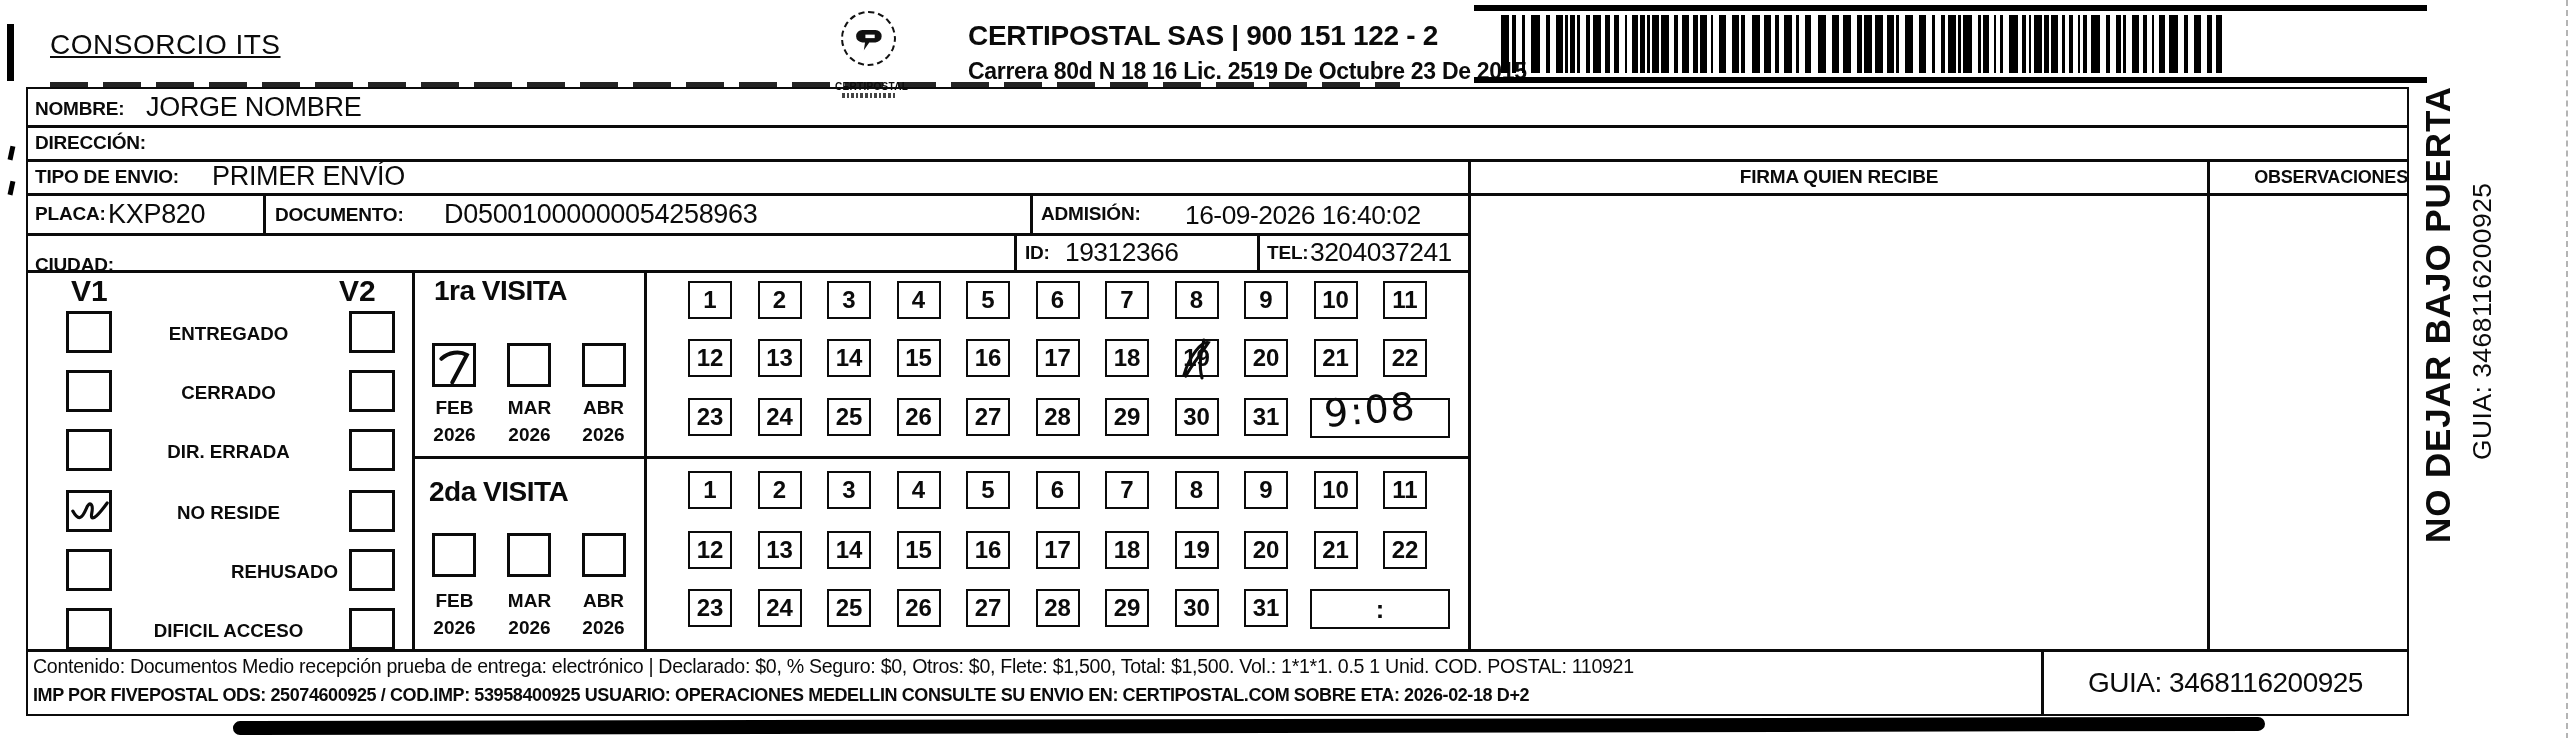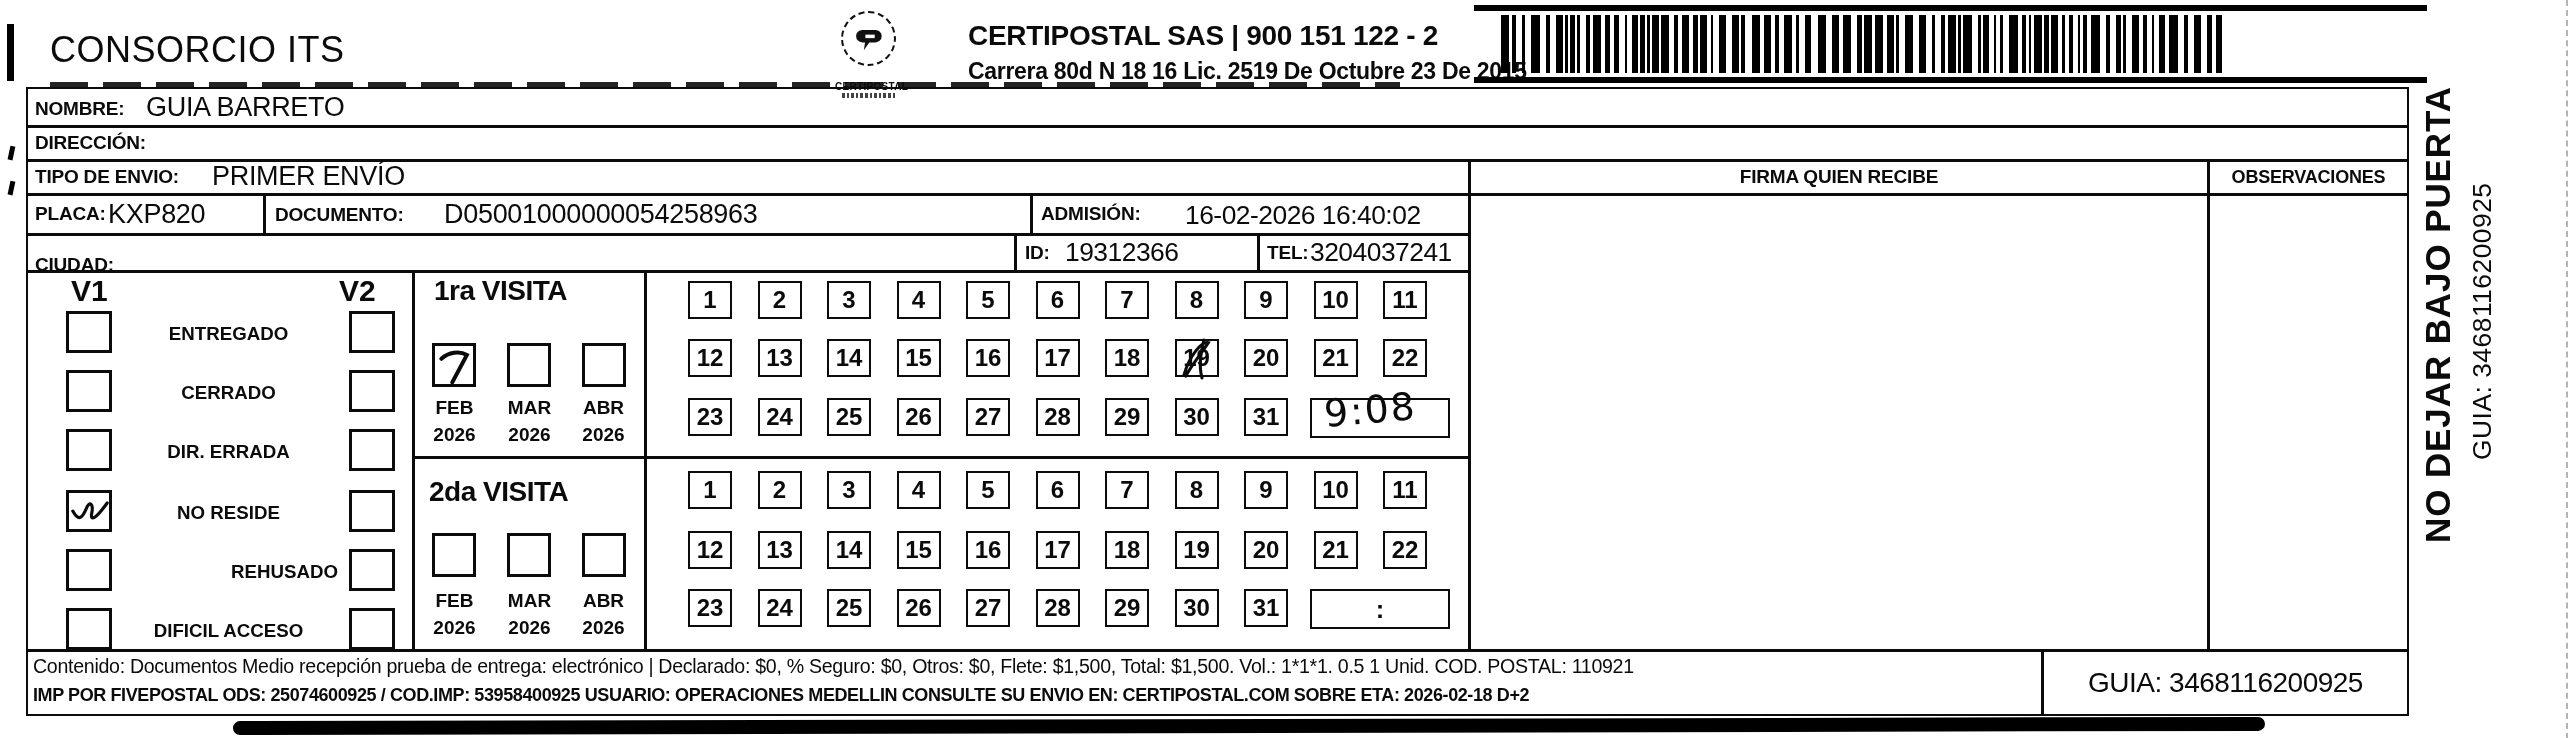"CONSORCIO ITS" div.abs { font-size: 36px -> 28px; text-decoration: none -> underline }
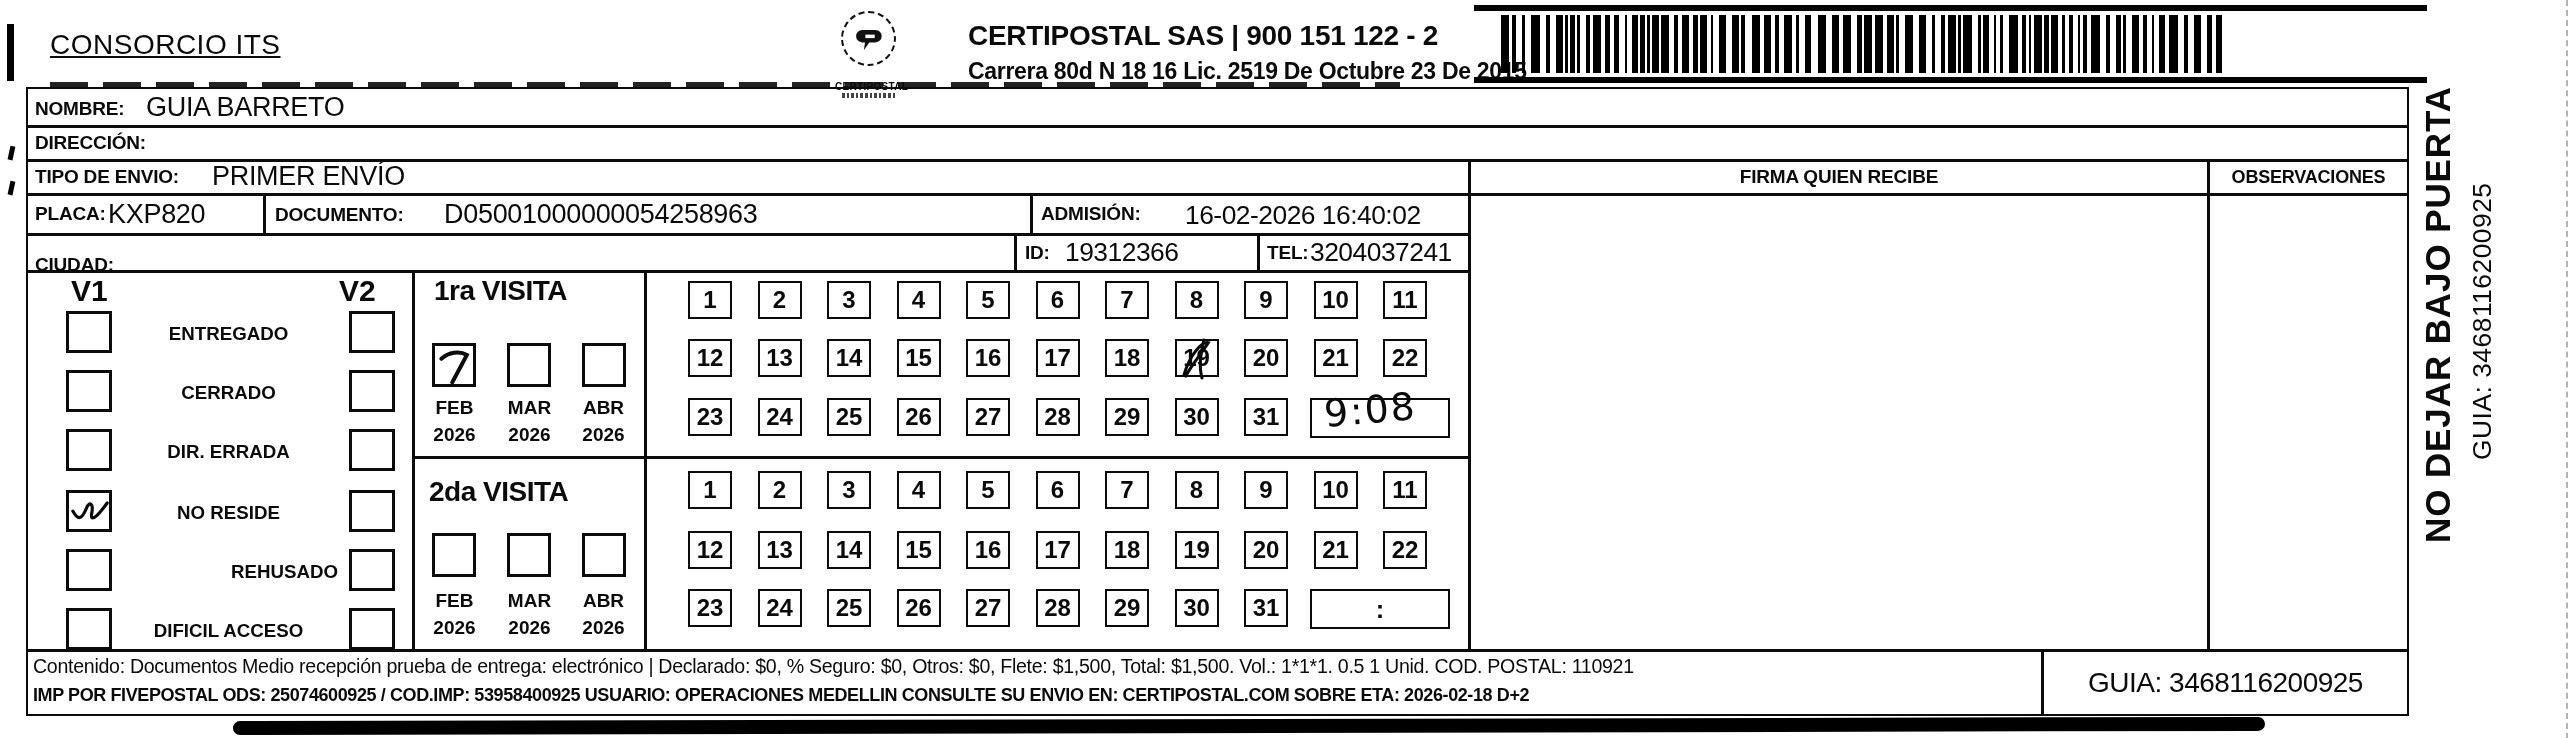"GUIA BARRETO" span.abs { text: GUIA BARRETO -> JORGE NOMBRE }
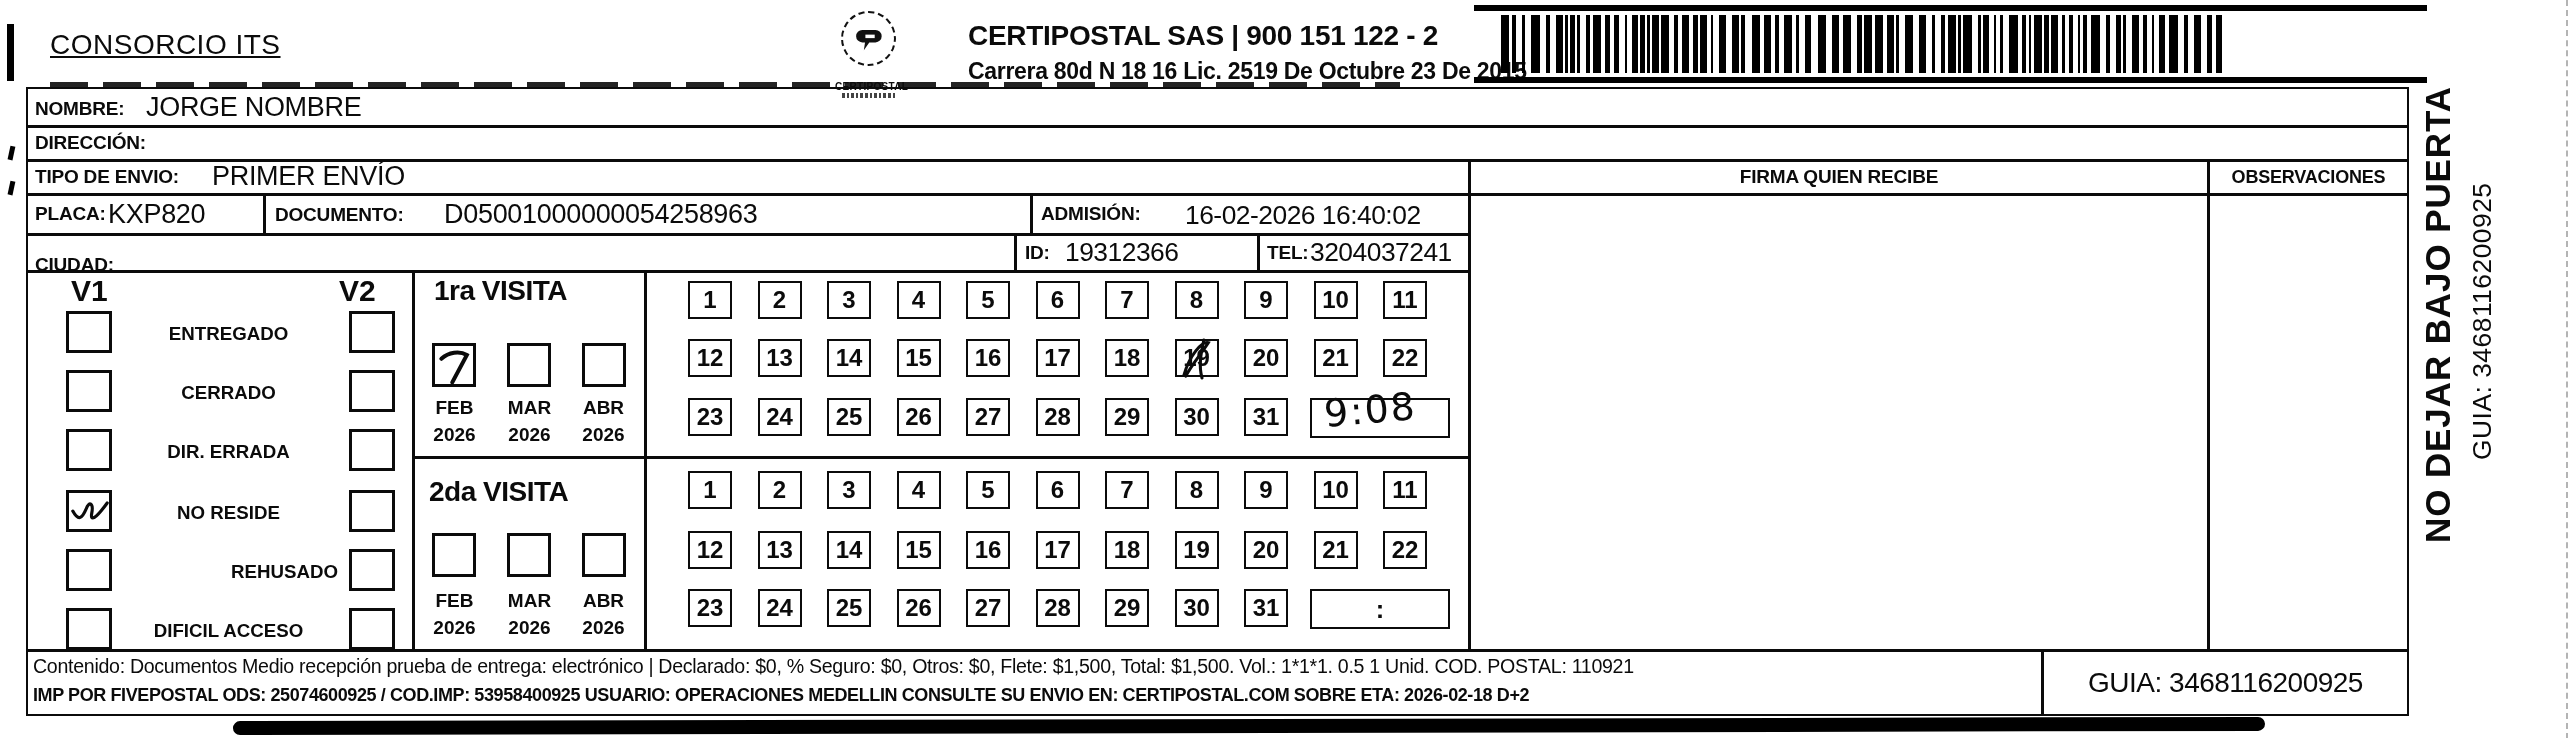"OBSERVACIONES" div.colhead { text-align: none -> right }
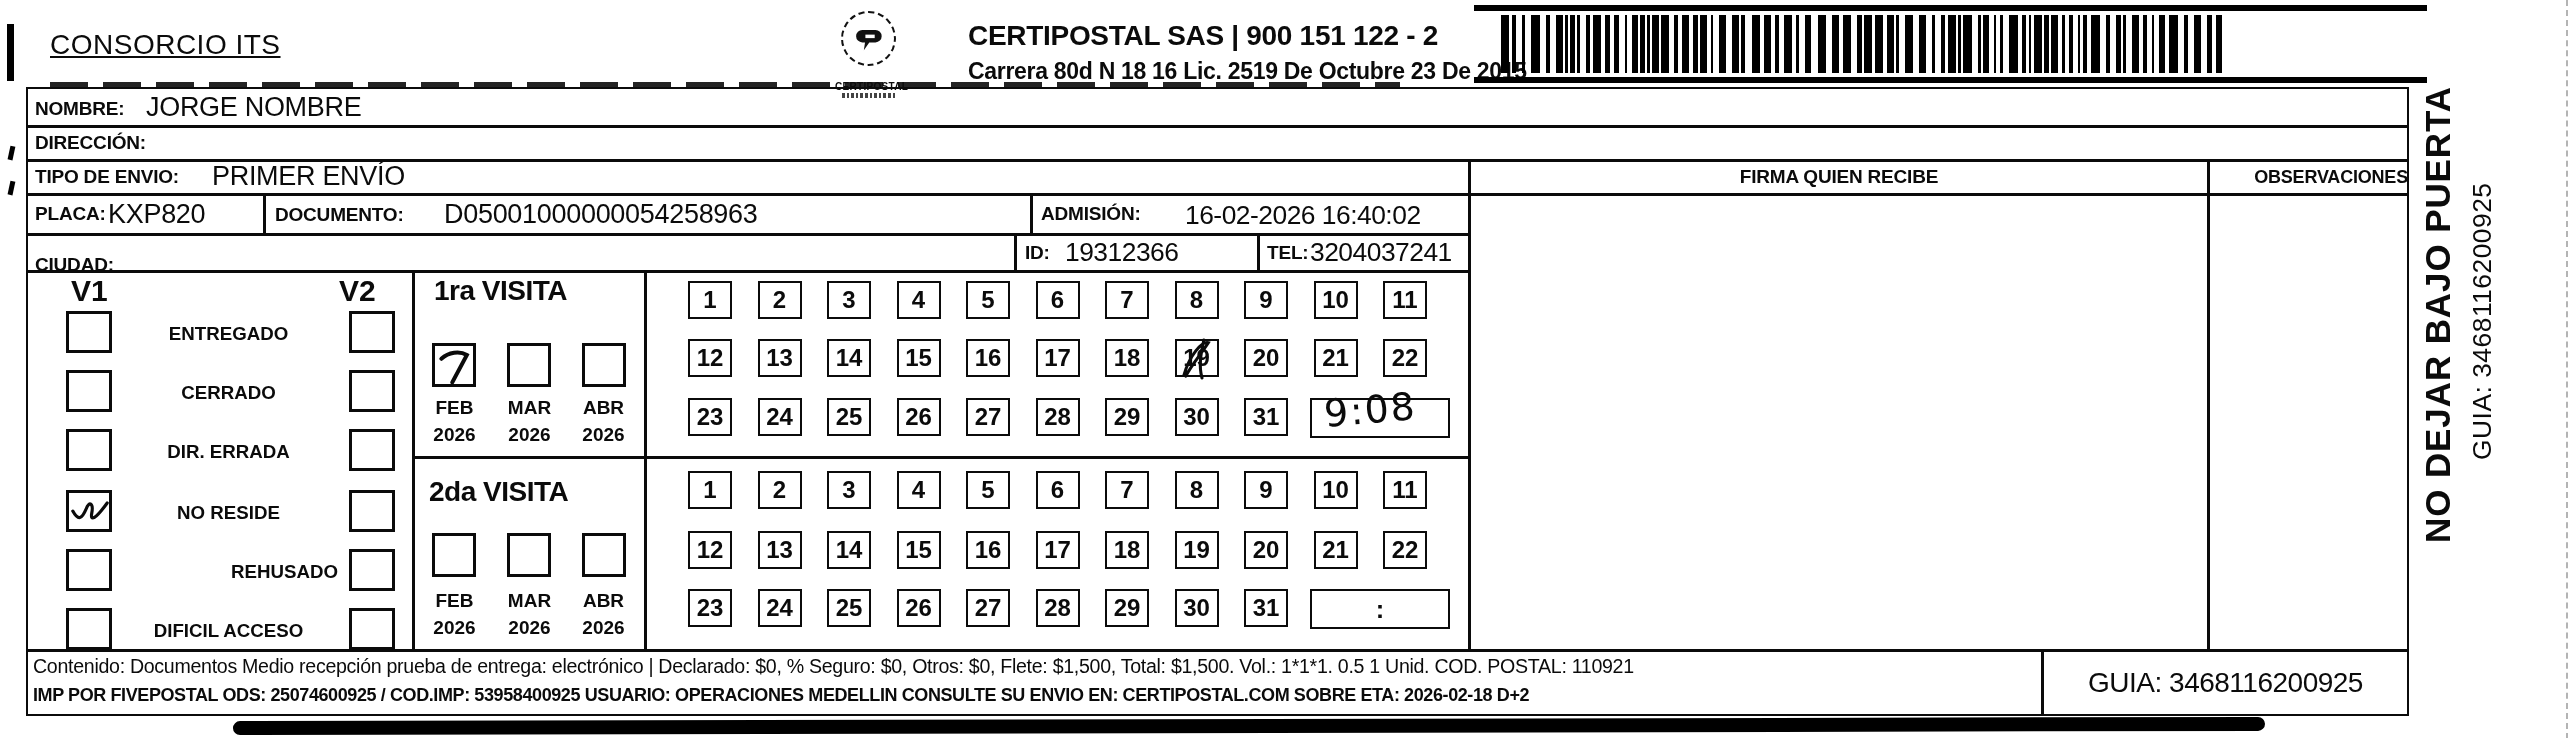"16-02-2026 16:40:02" span.abs { text: 16-02-2026 -> 16-09-2026 }
